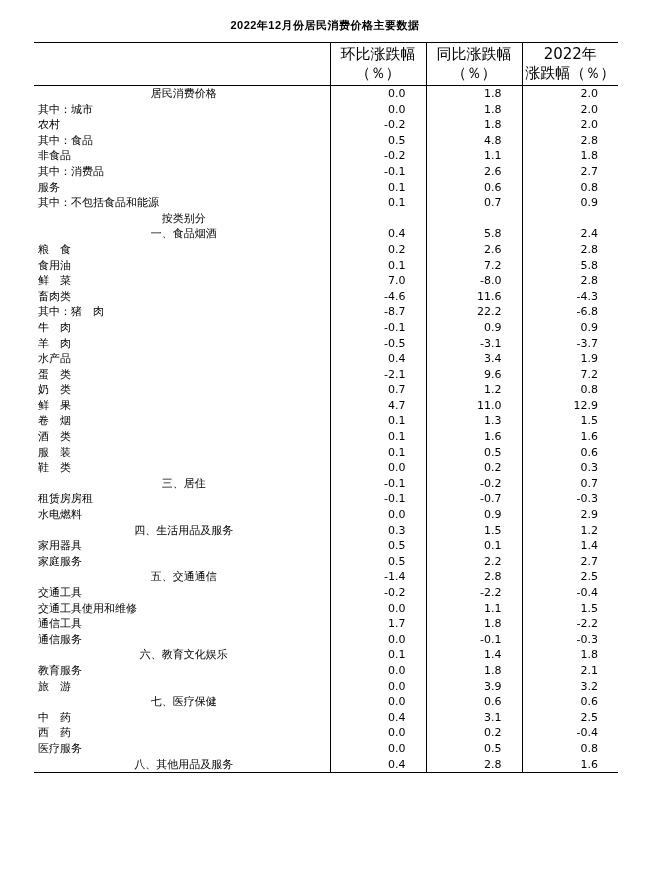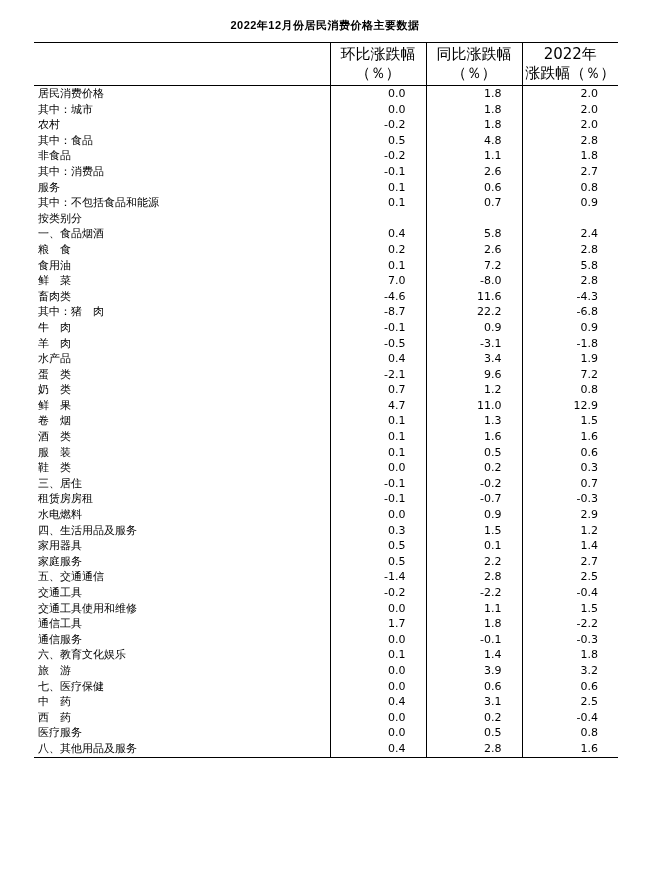"居民消费价格" .lvl0 { text-align: none -> center }
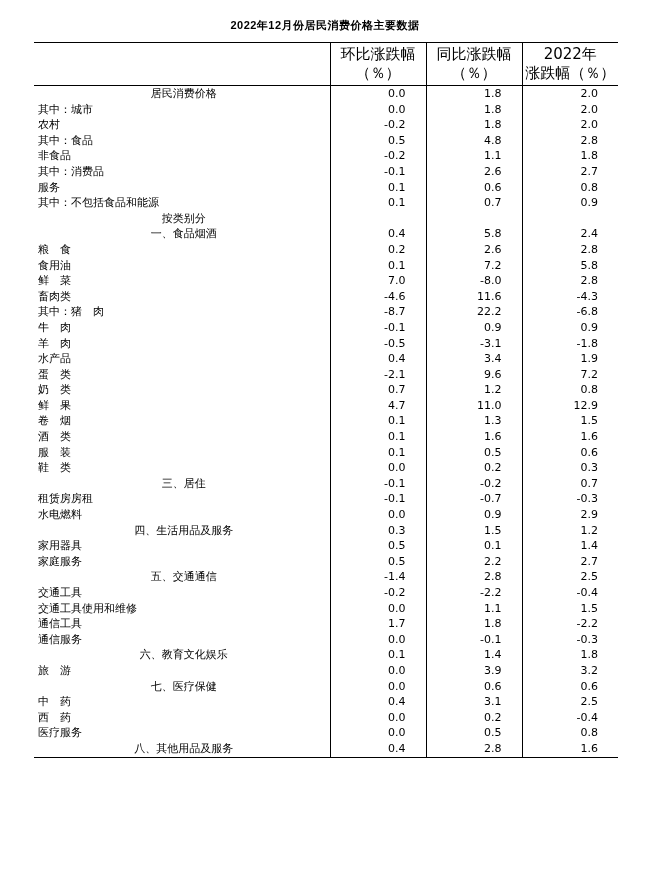"-1.8" td.num { text: -1.8 -> -3.7 }
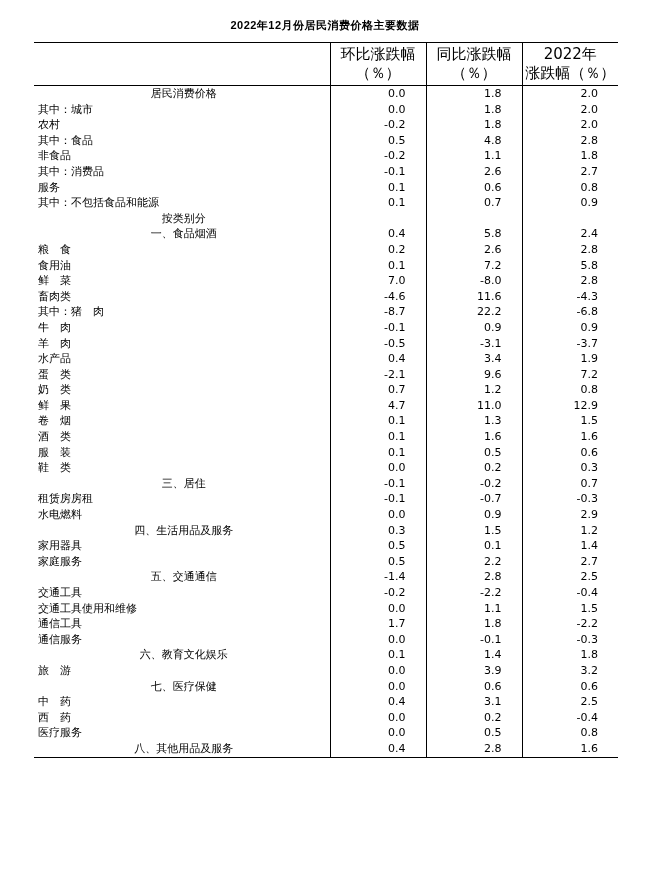"教育服务" tr { html: none -> <tr> <td>教育服务</td> <td>0.0</td> <td>1.8</td> <td>2.1</td> </tr> }
